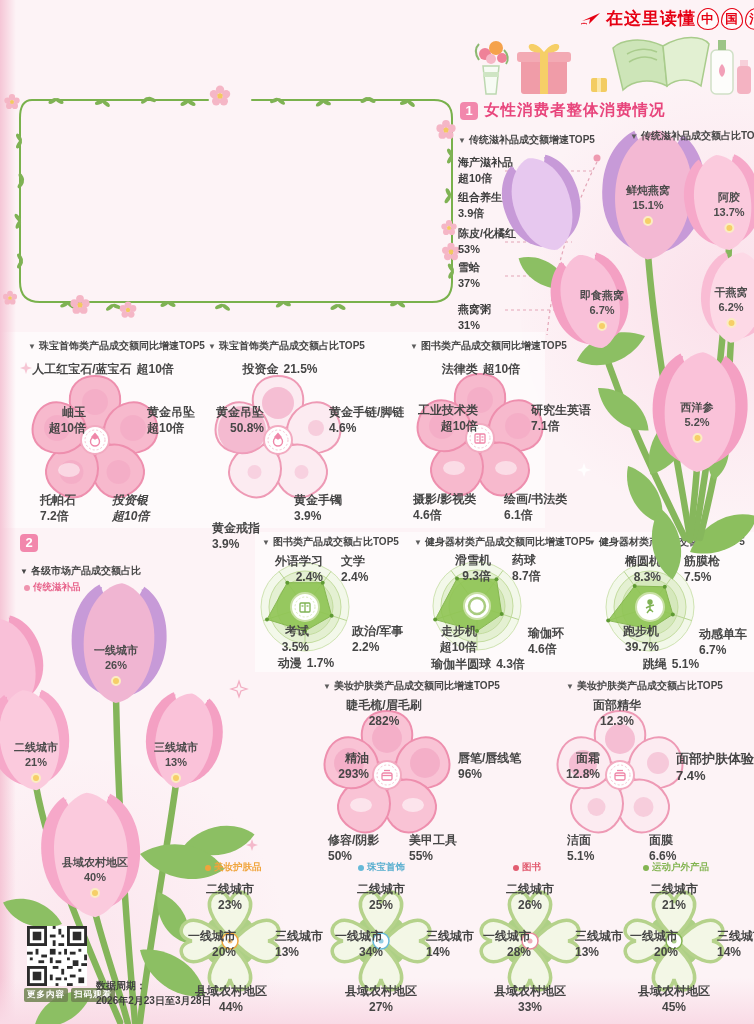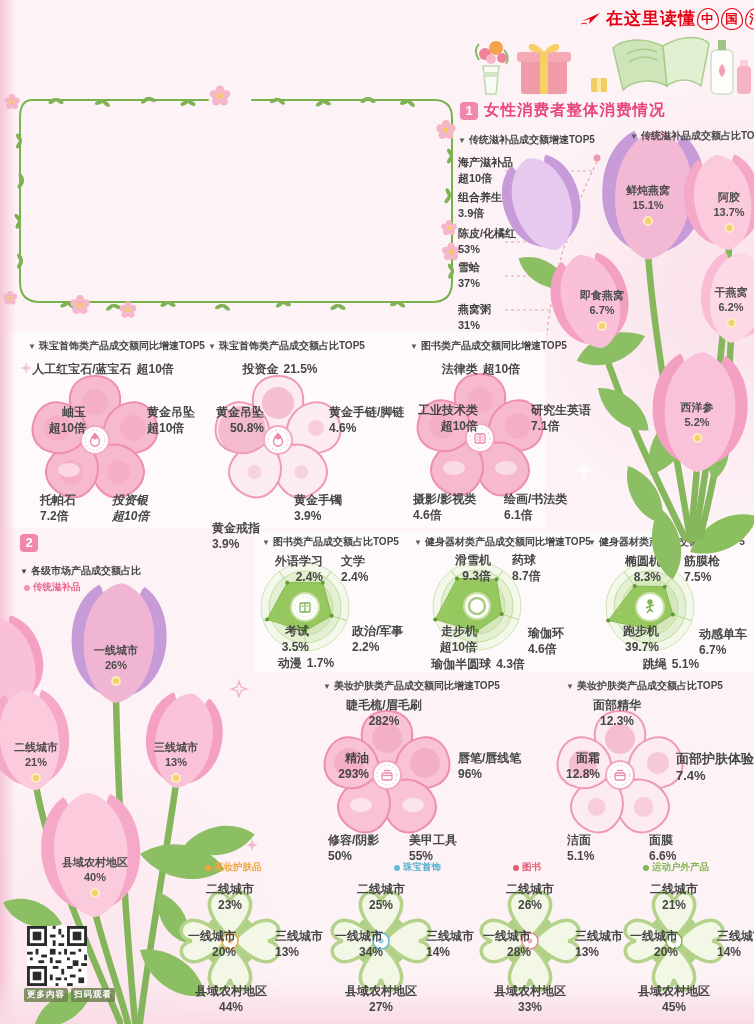"珠宝首饰" div.legend { margin-left: 36px -> none }
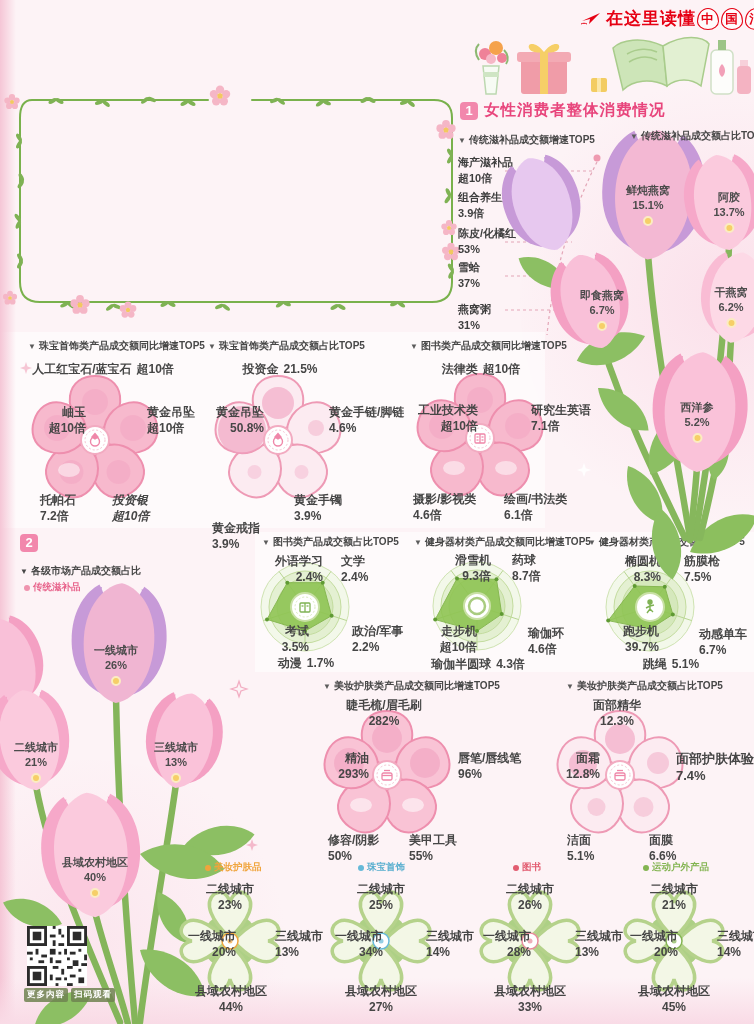"数据周期：" div.period { html: none -> <div> <span>数据周期：</span> <span>2026年2月23日至3月28日</span> </div> }
